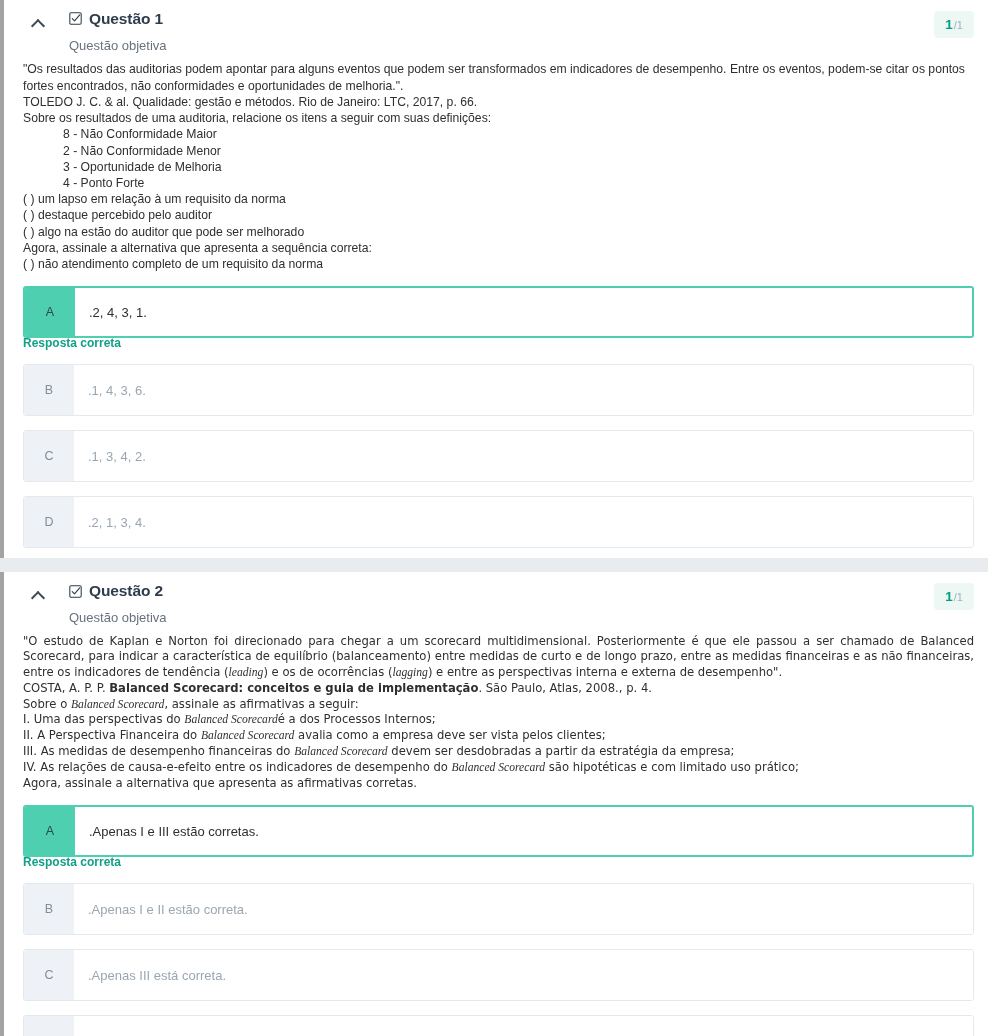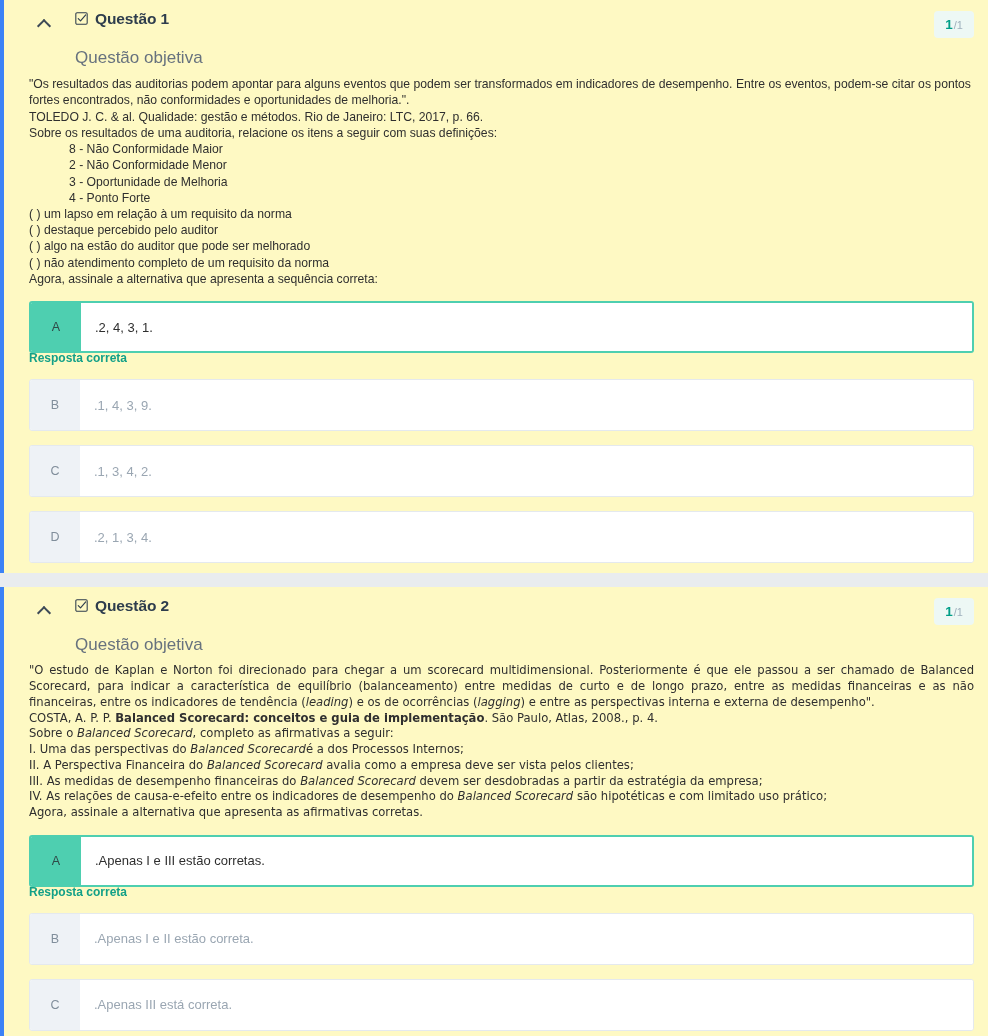"Questão 1" .q-card { background: #fef9c3 -> #ffffff; border-left: 4px solid #3b82f6 -> 4px solid #a3a3a3; padding: 0 0 10px 11px -> 0 0 10px 5px }
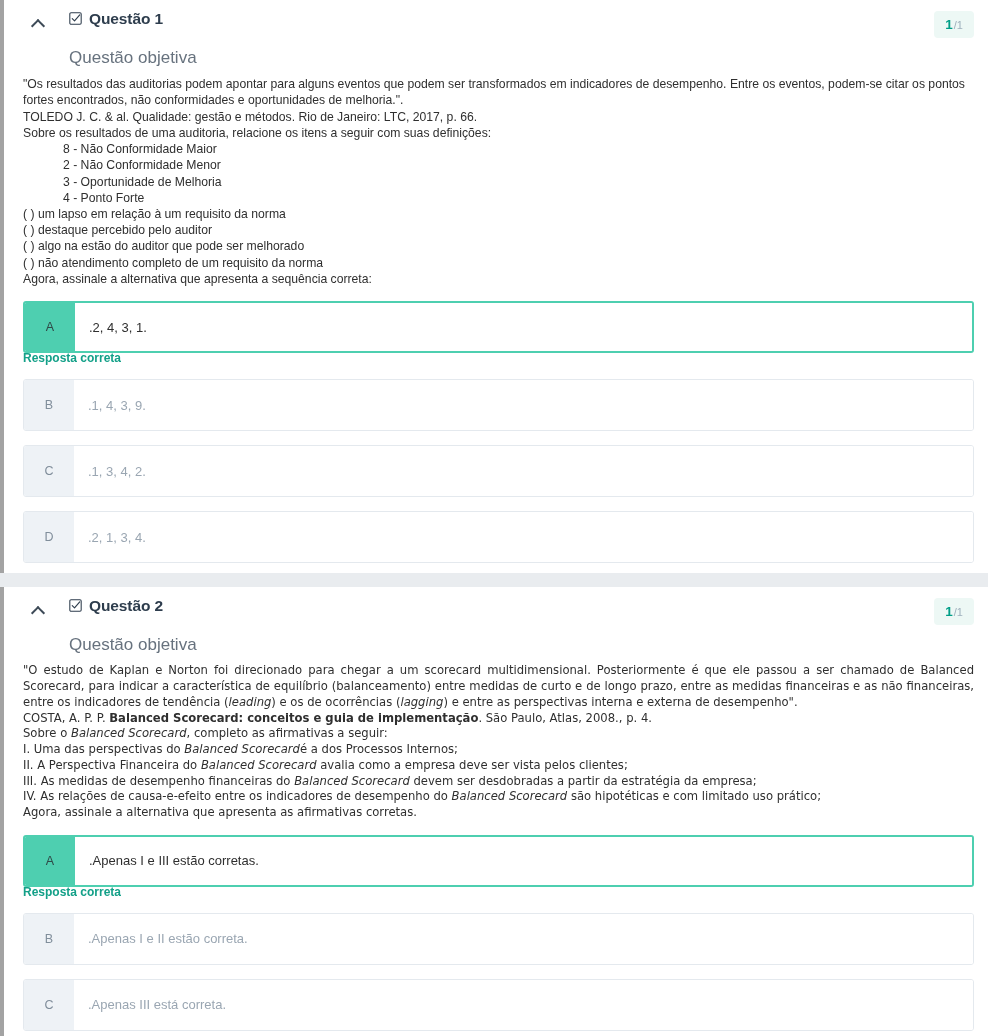"Questão objetiva" .q-subtitle { font-size: 17px -> 13px; margin-top: 20px -> 10px }
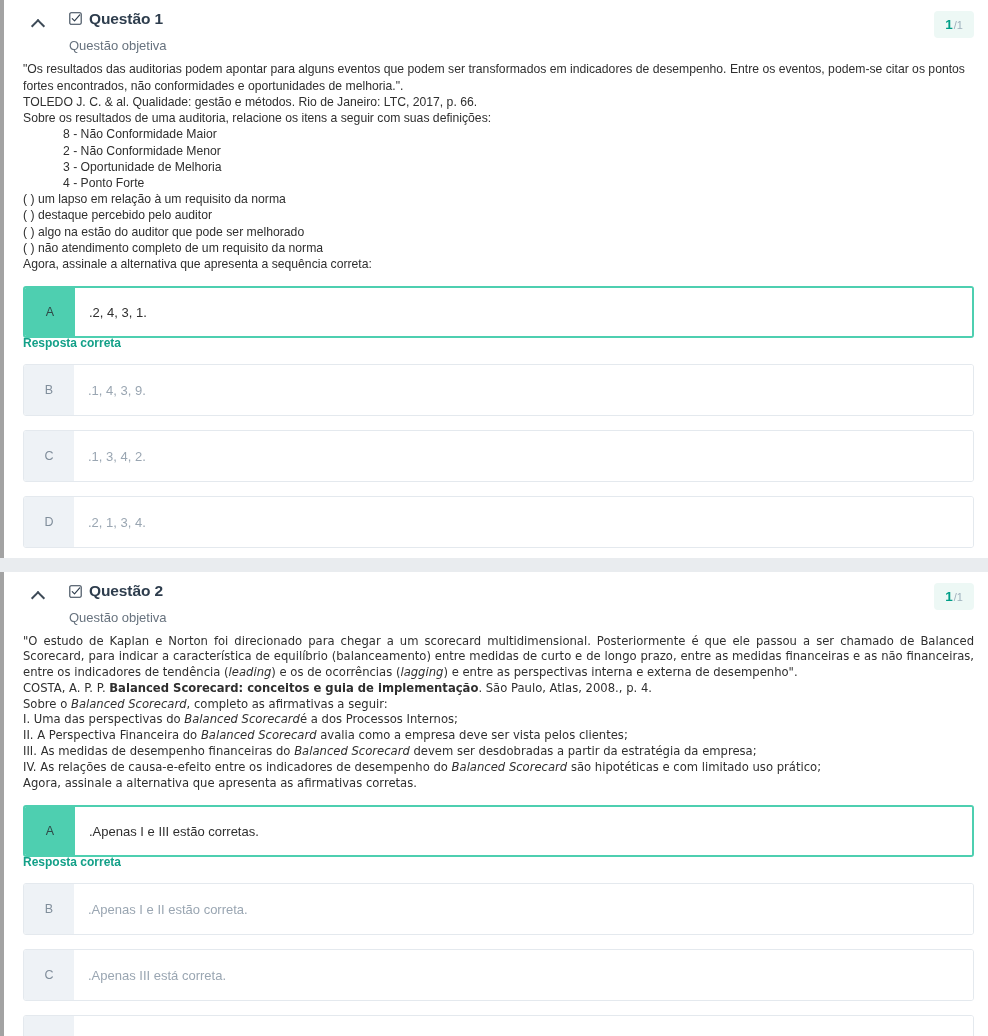"( ) não atendimento completo" p { order: before "Agora, assinale a alternativa que apresenta a" -> after "Agora, assinale a alternativa que apresenta a" }
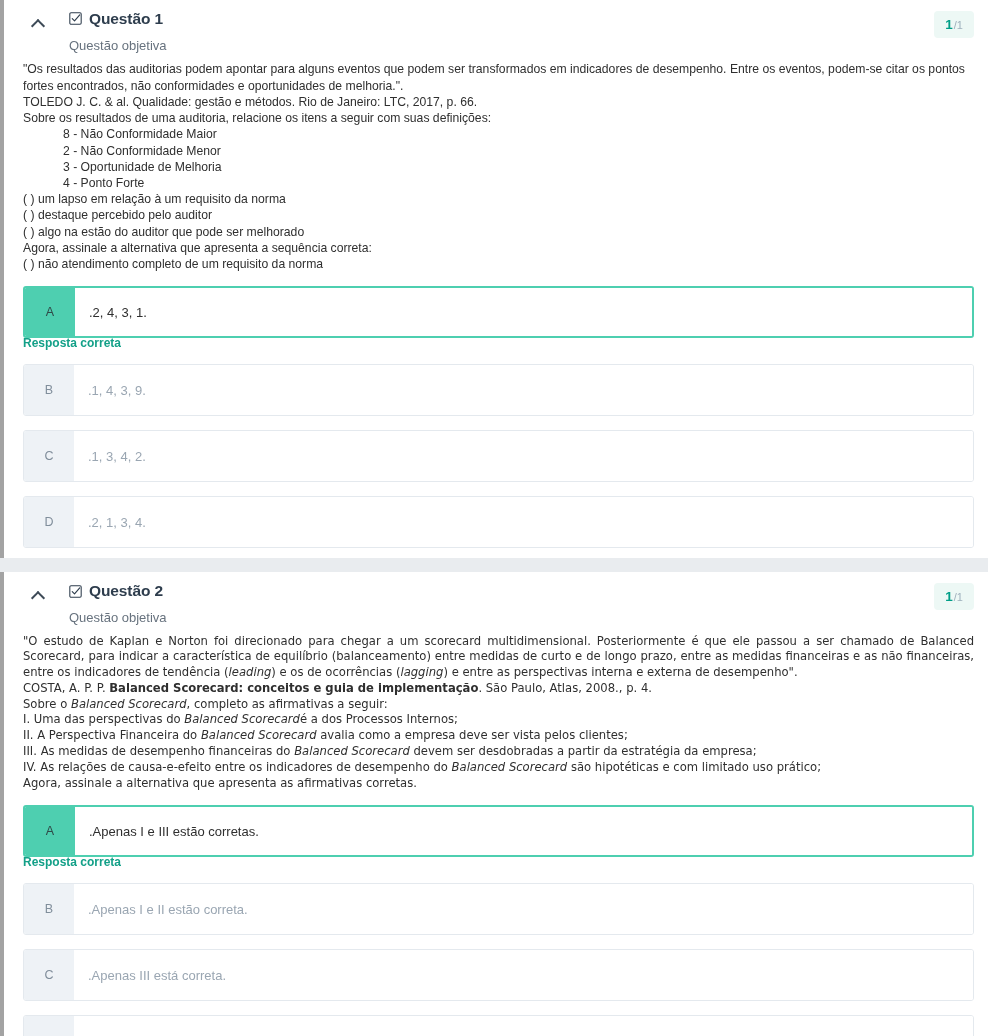".1, 4, 3, 9." div.alt-text { text: 9 -> 6 }
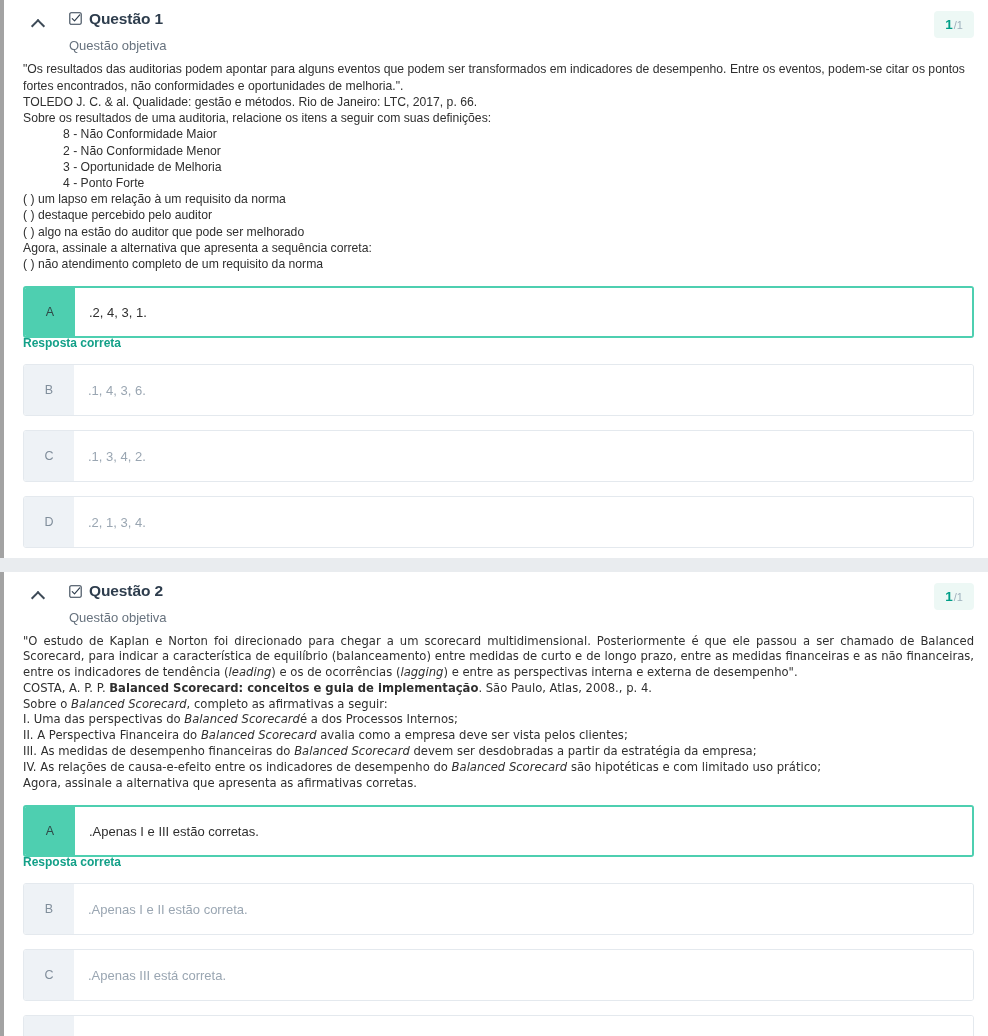"leading" i, em { font-family: none -> Liberation Serif, serif }
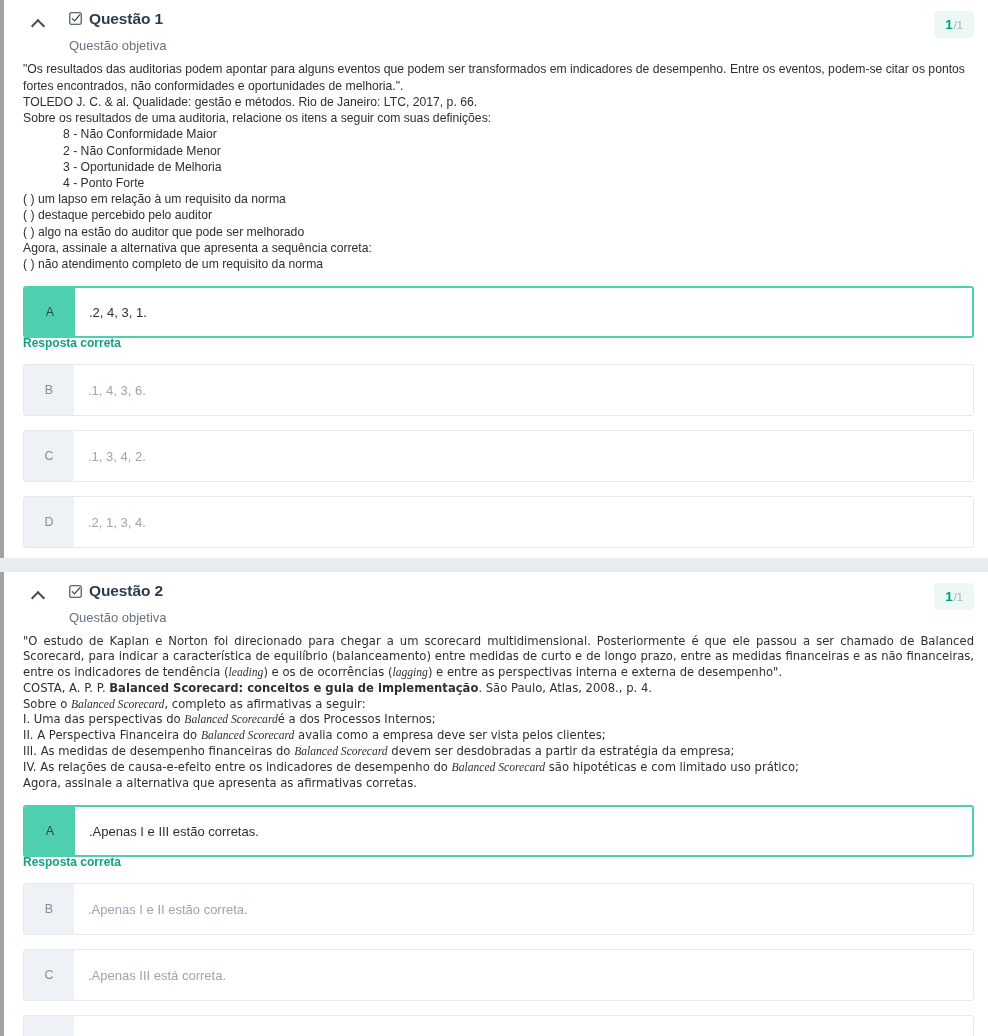", completo as afirmativas a" span { text: completo -> assinale }
